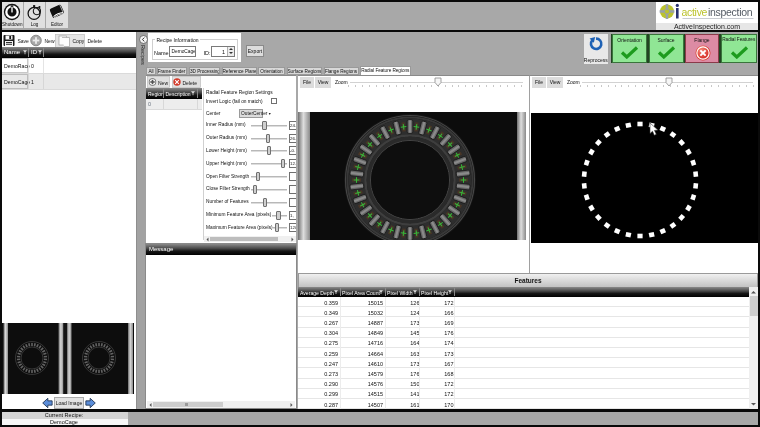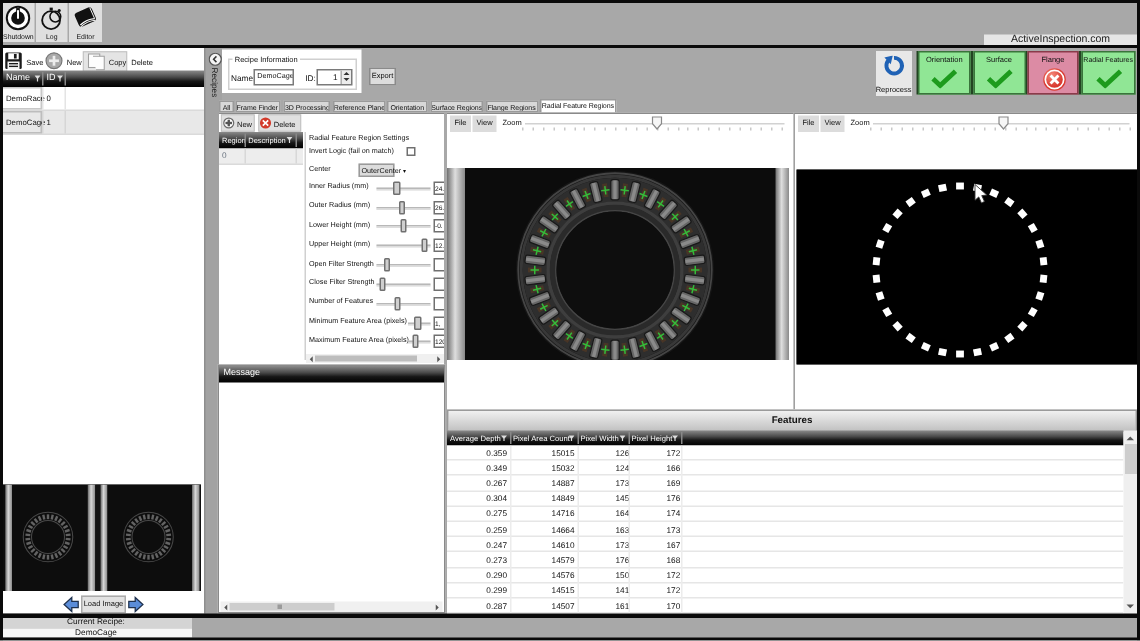"active" div.abs { html: none -> <div> <svg> <circle></circle> <rect></rect> <rect></rect> <circle></circle> <rect></rect> <circle></circle> <text>active</text> <text>inspection</text> <rect></rect> </svg> </div> }
